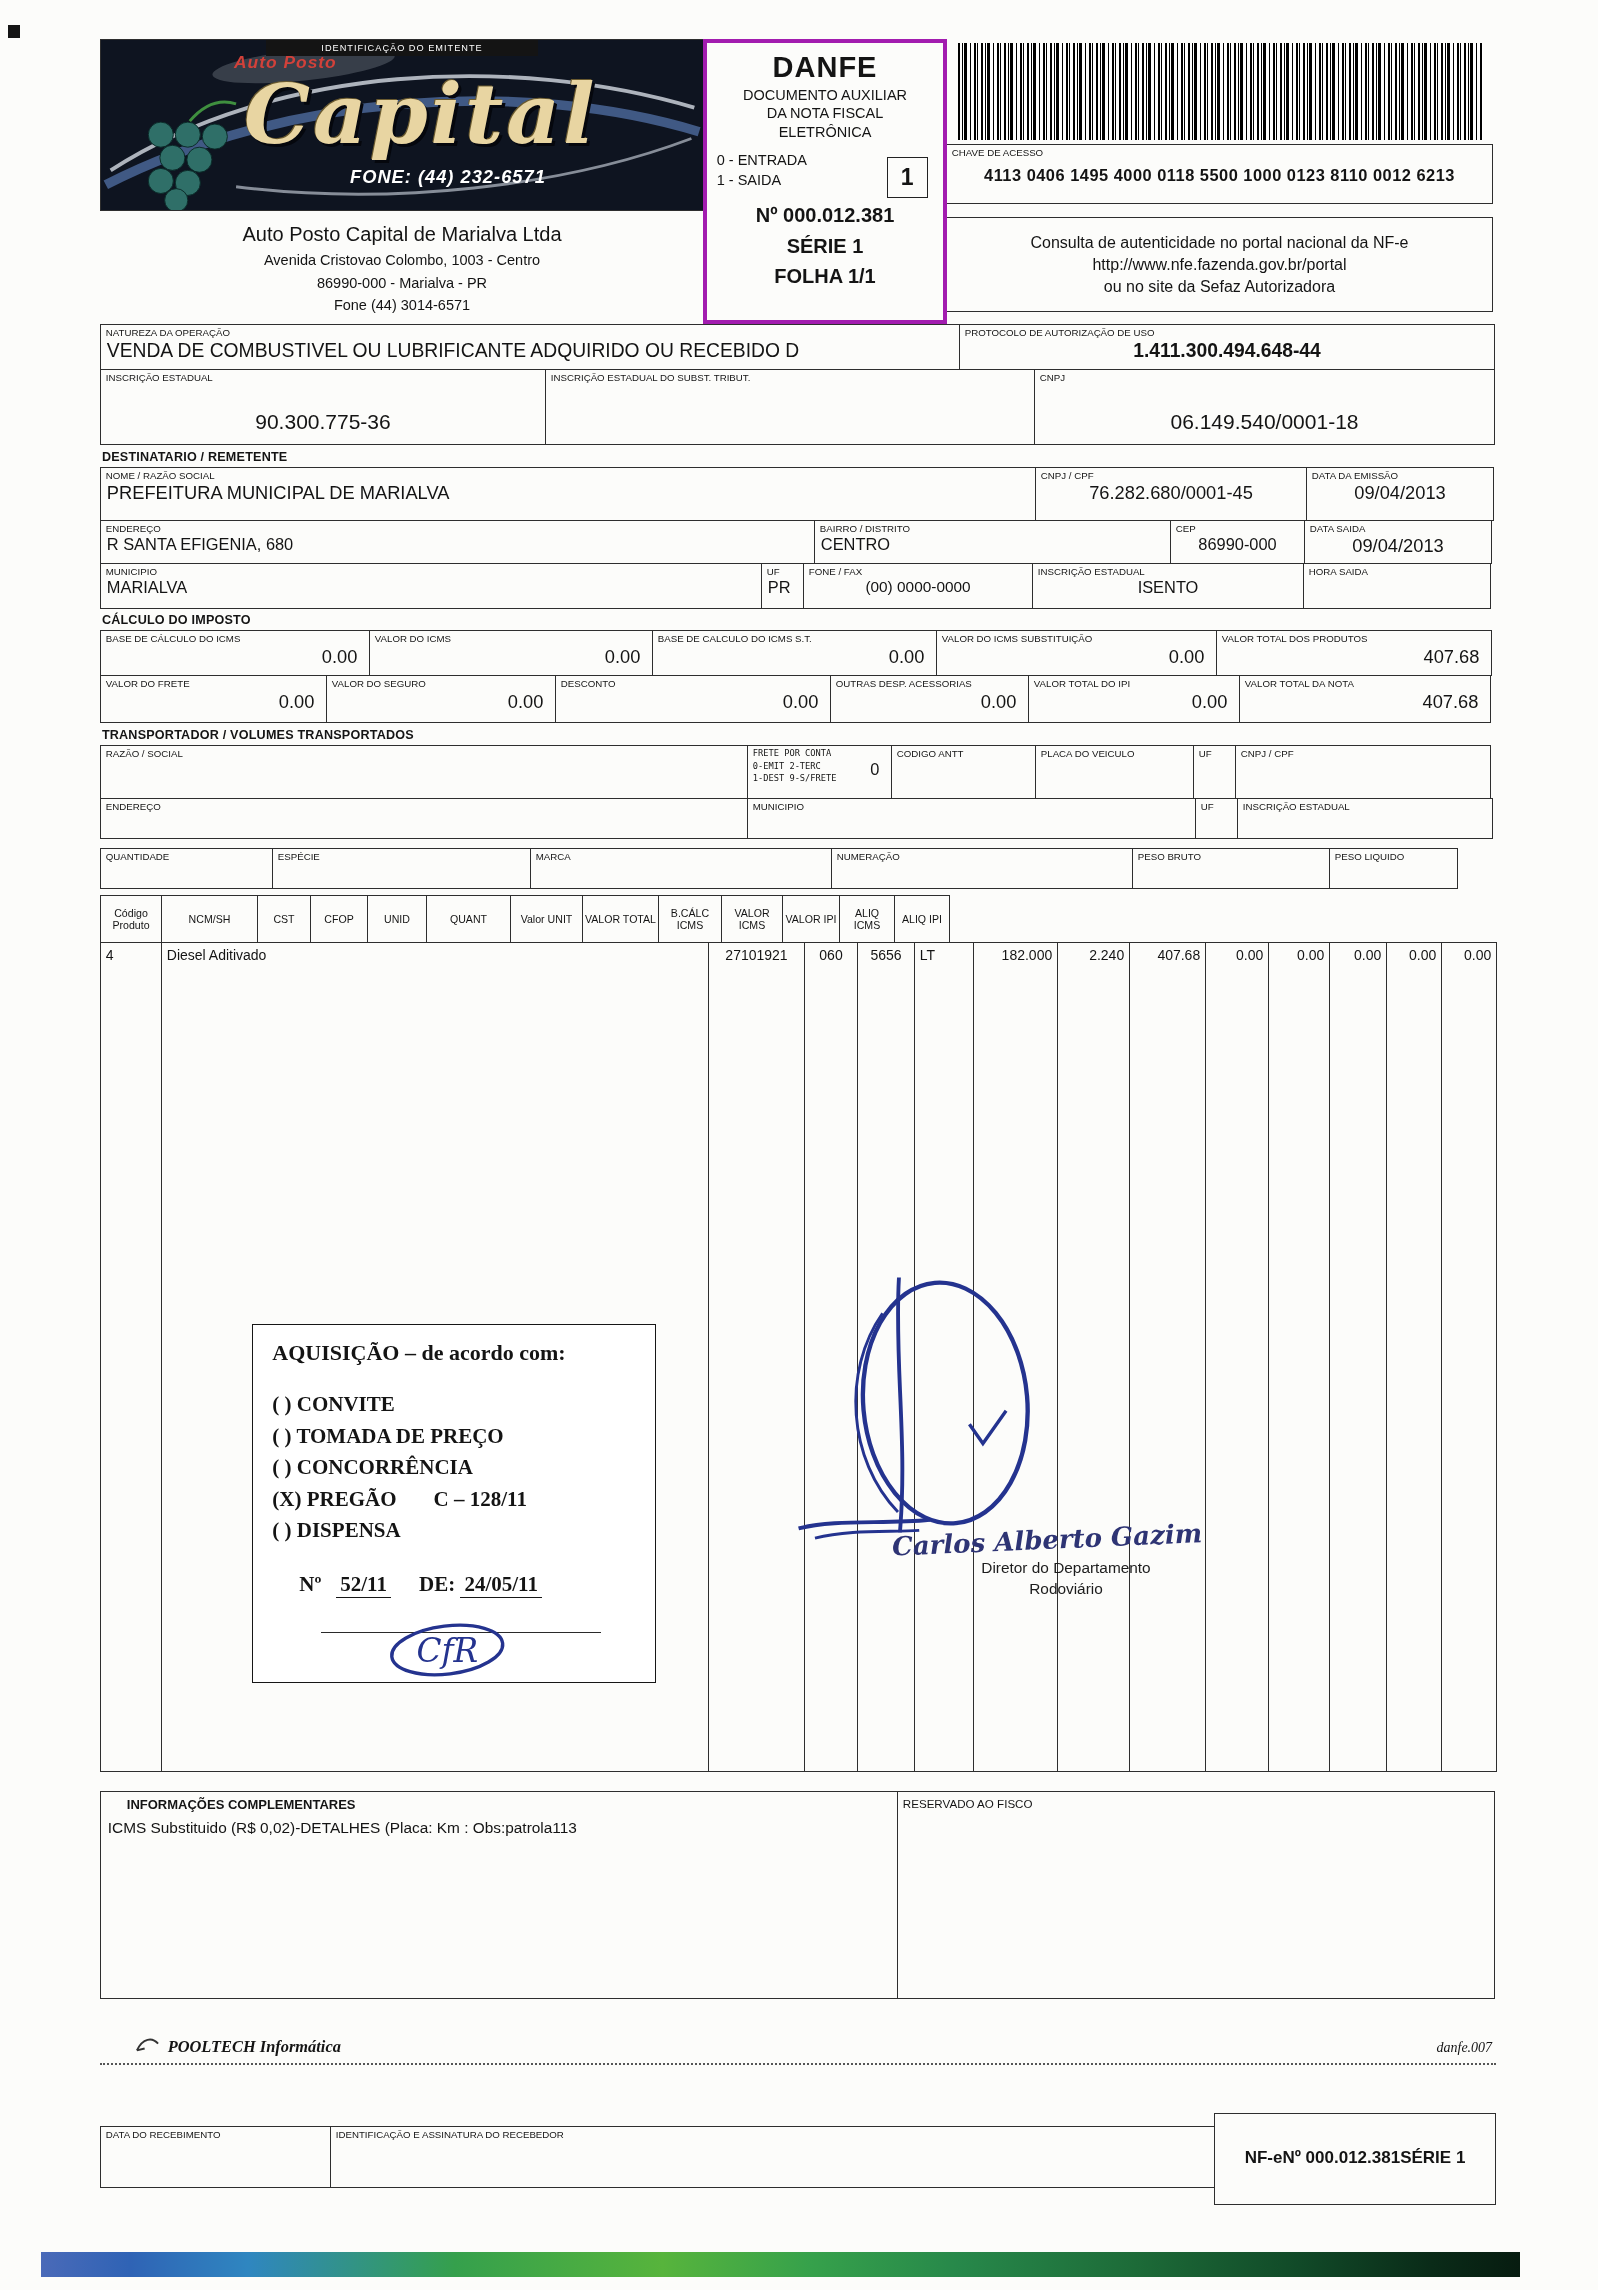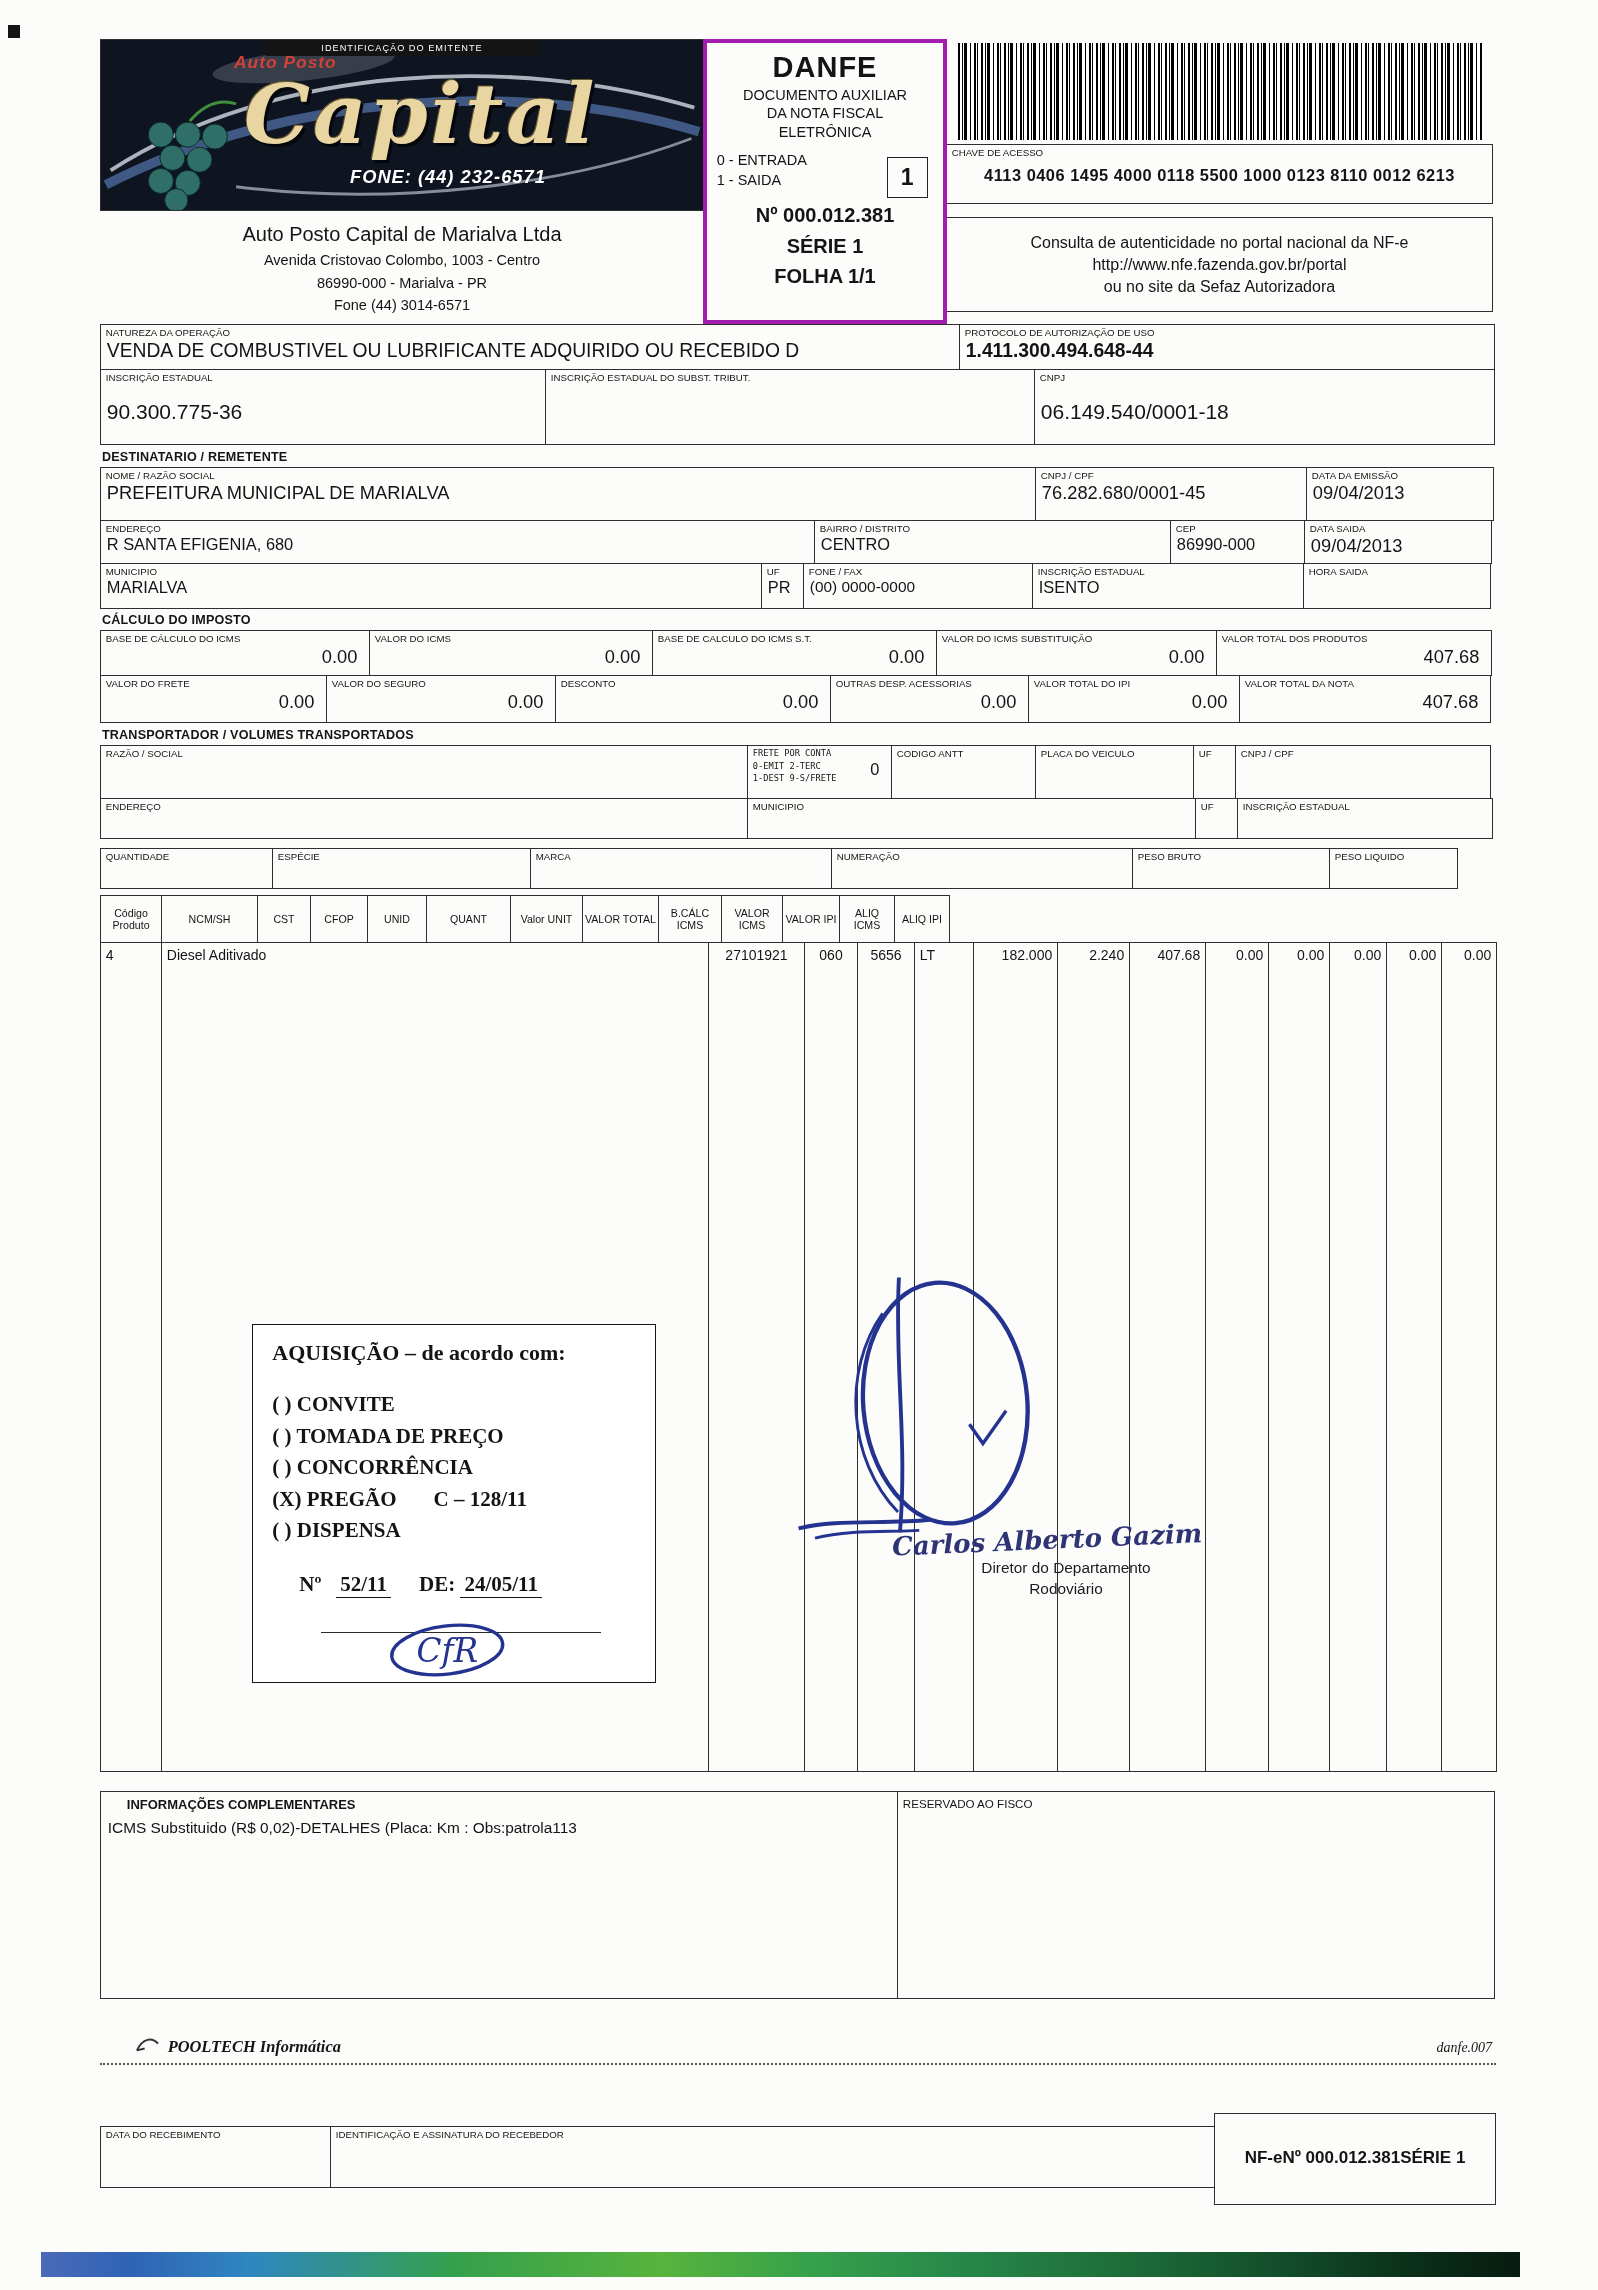"1.411.300.494.648-44" .vc { text-align: left -> center }
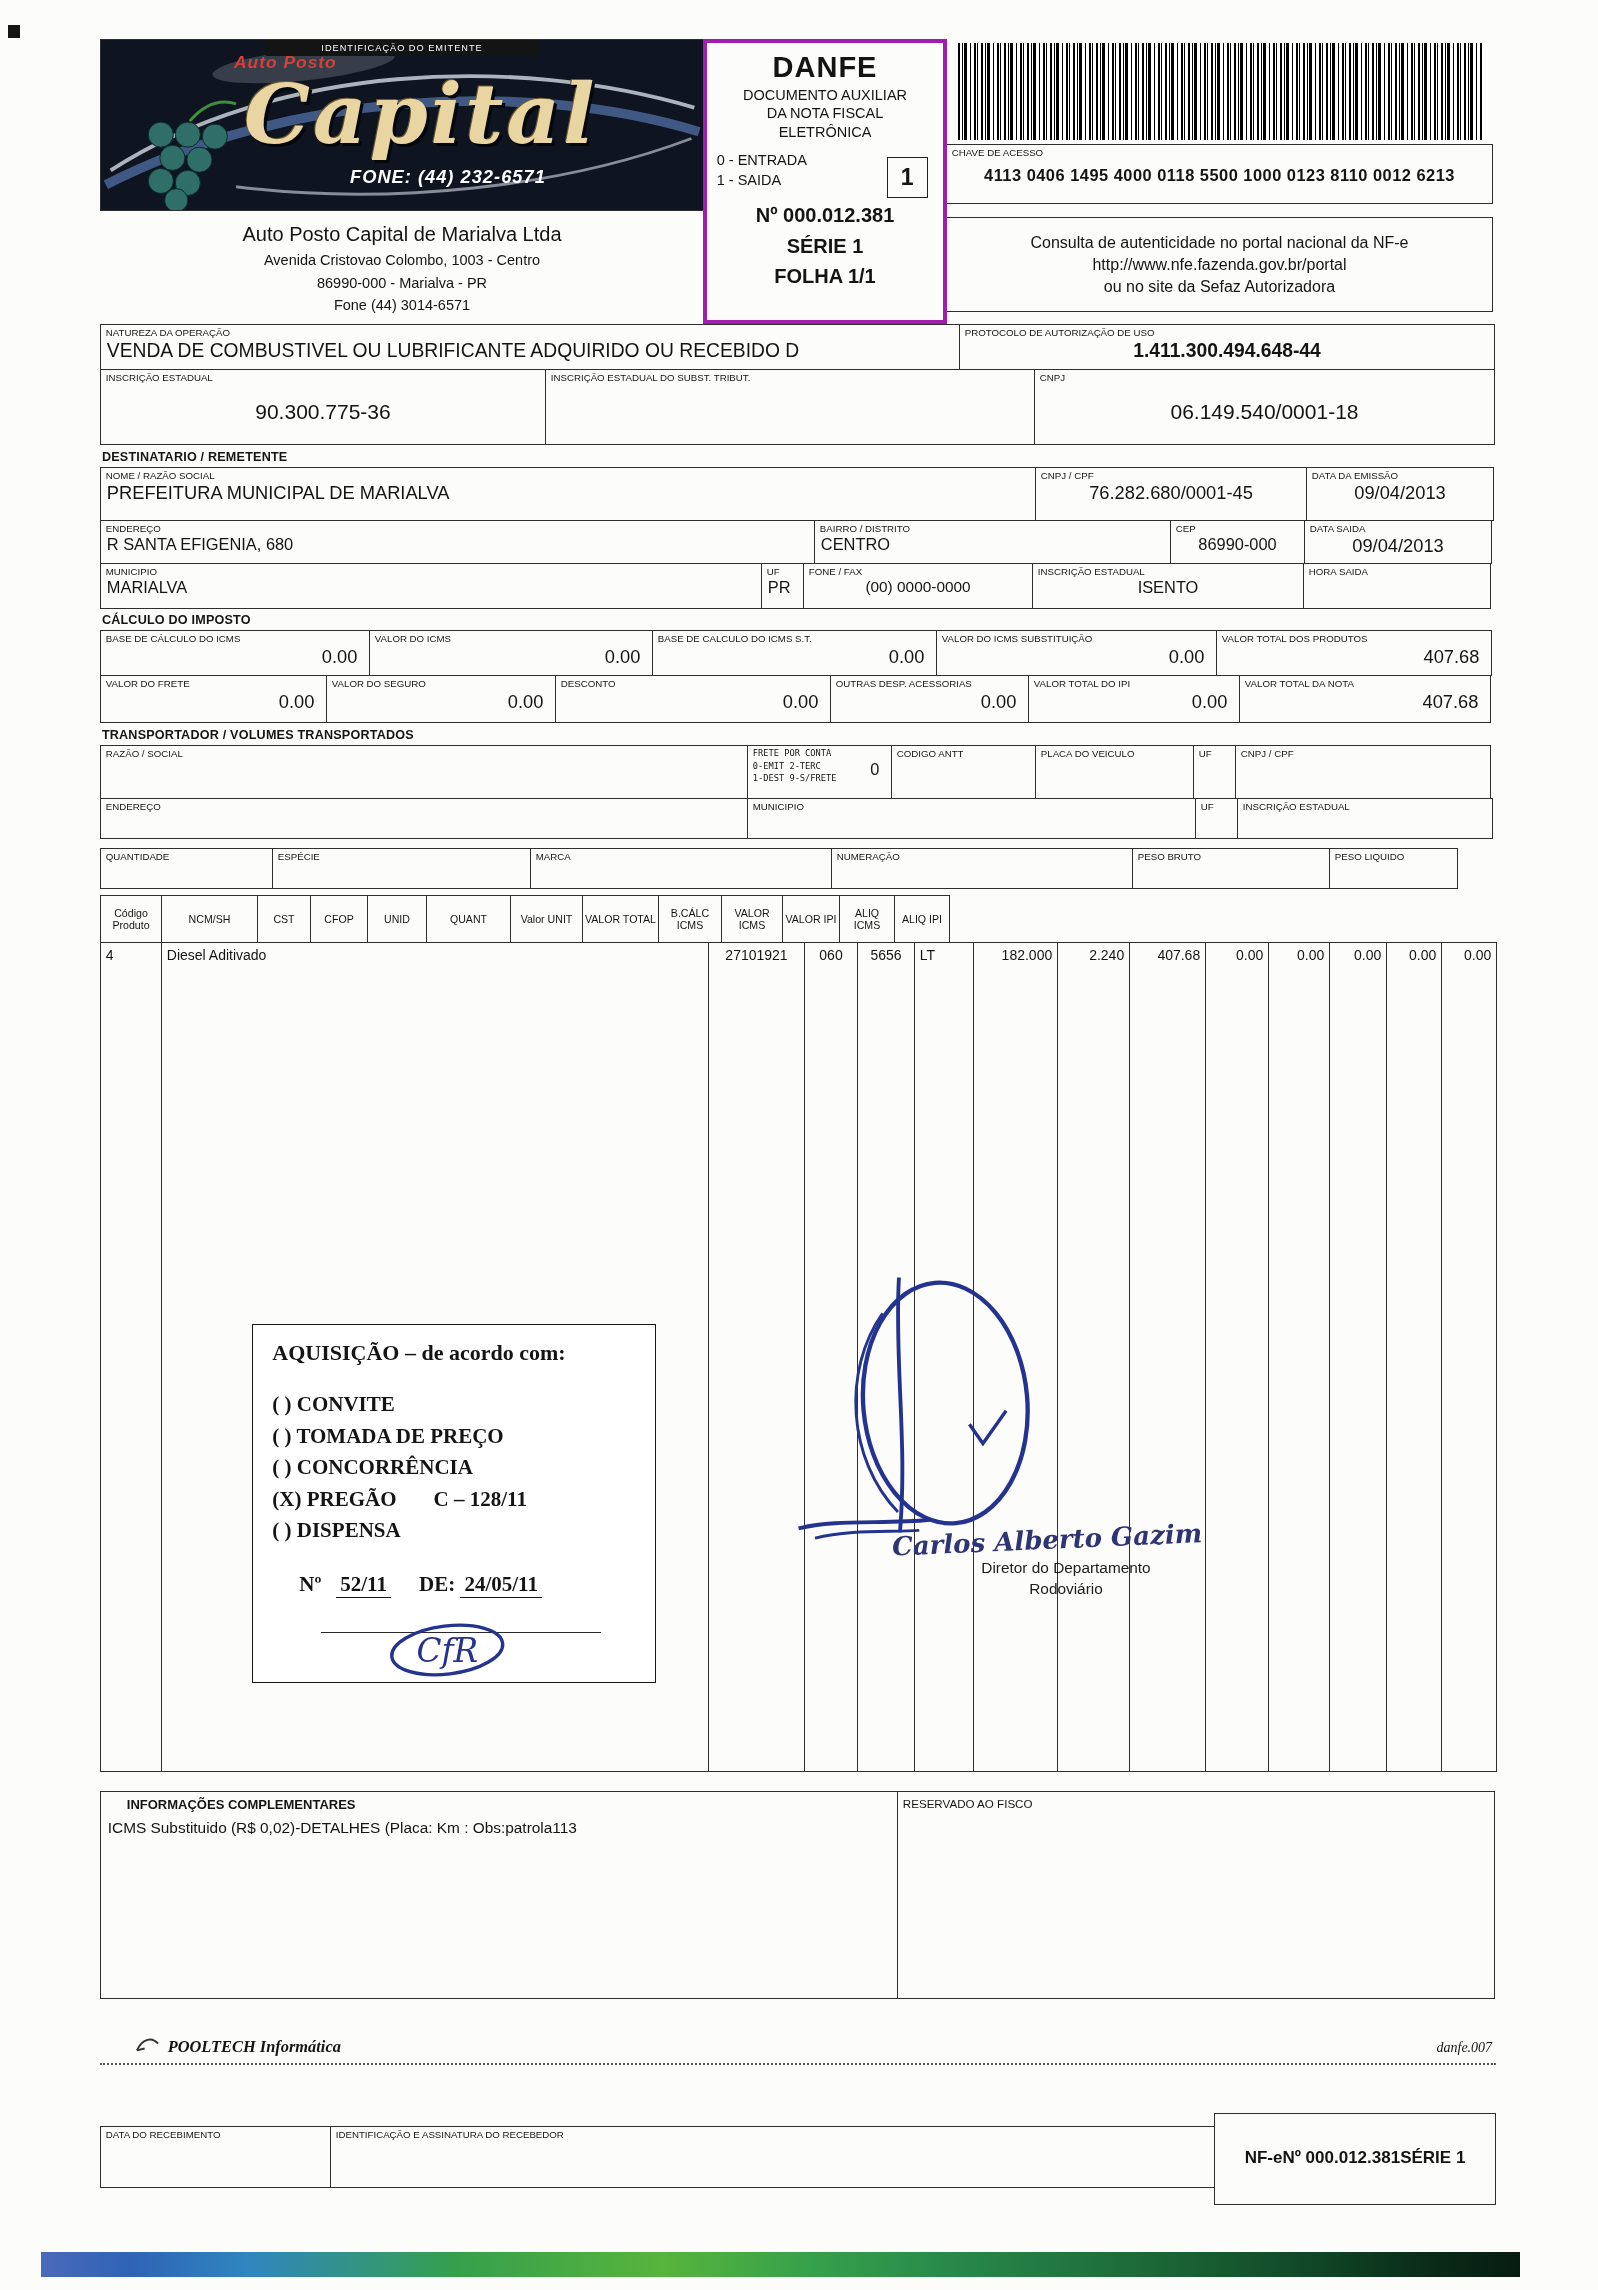"90.300.775-36" .big { margin-top: 15px -> 25px }
